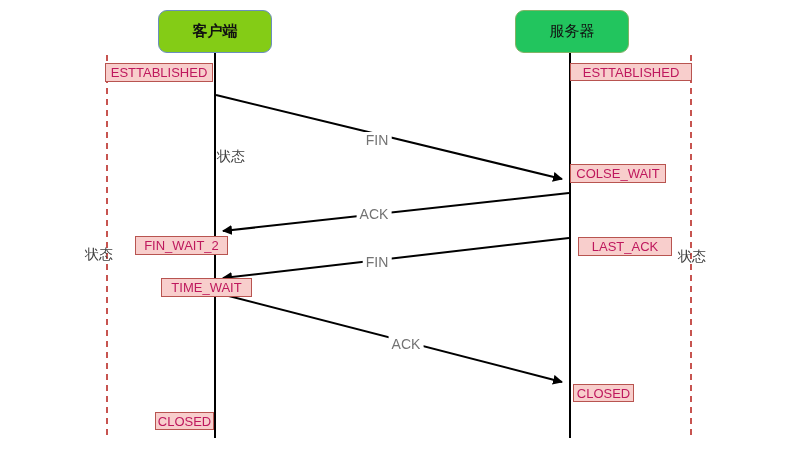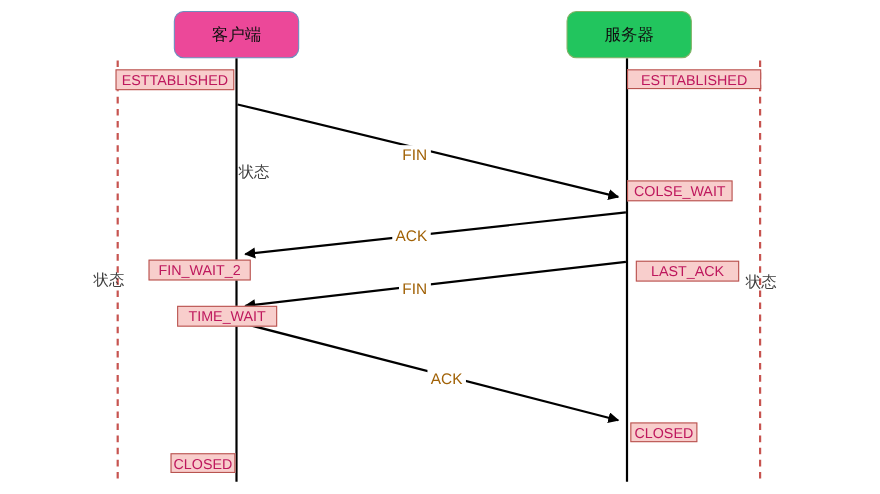"客户端" #client-actor { background: #ec4899 -> #84cc16; font-weight: none -> bold }
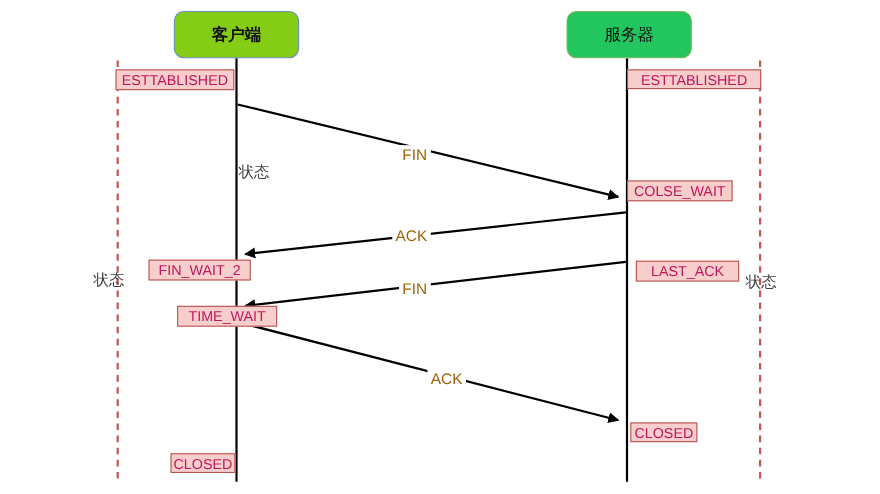"FIN" .msg-label { color: #a16207 -> #737373 }
